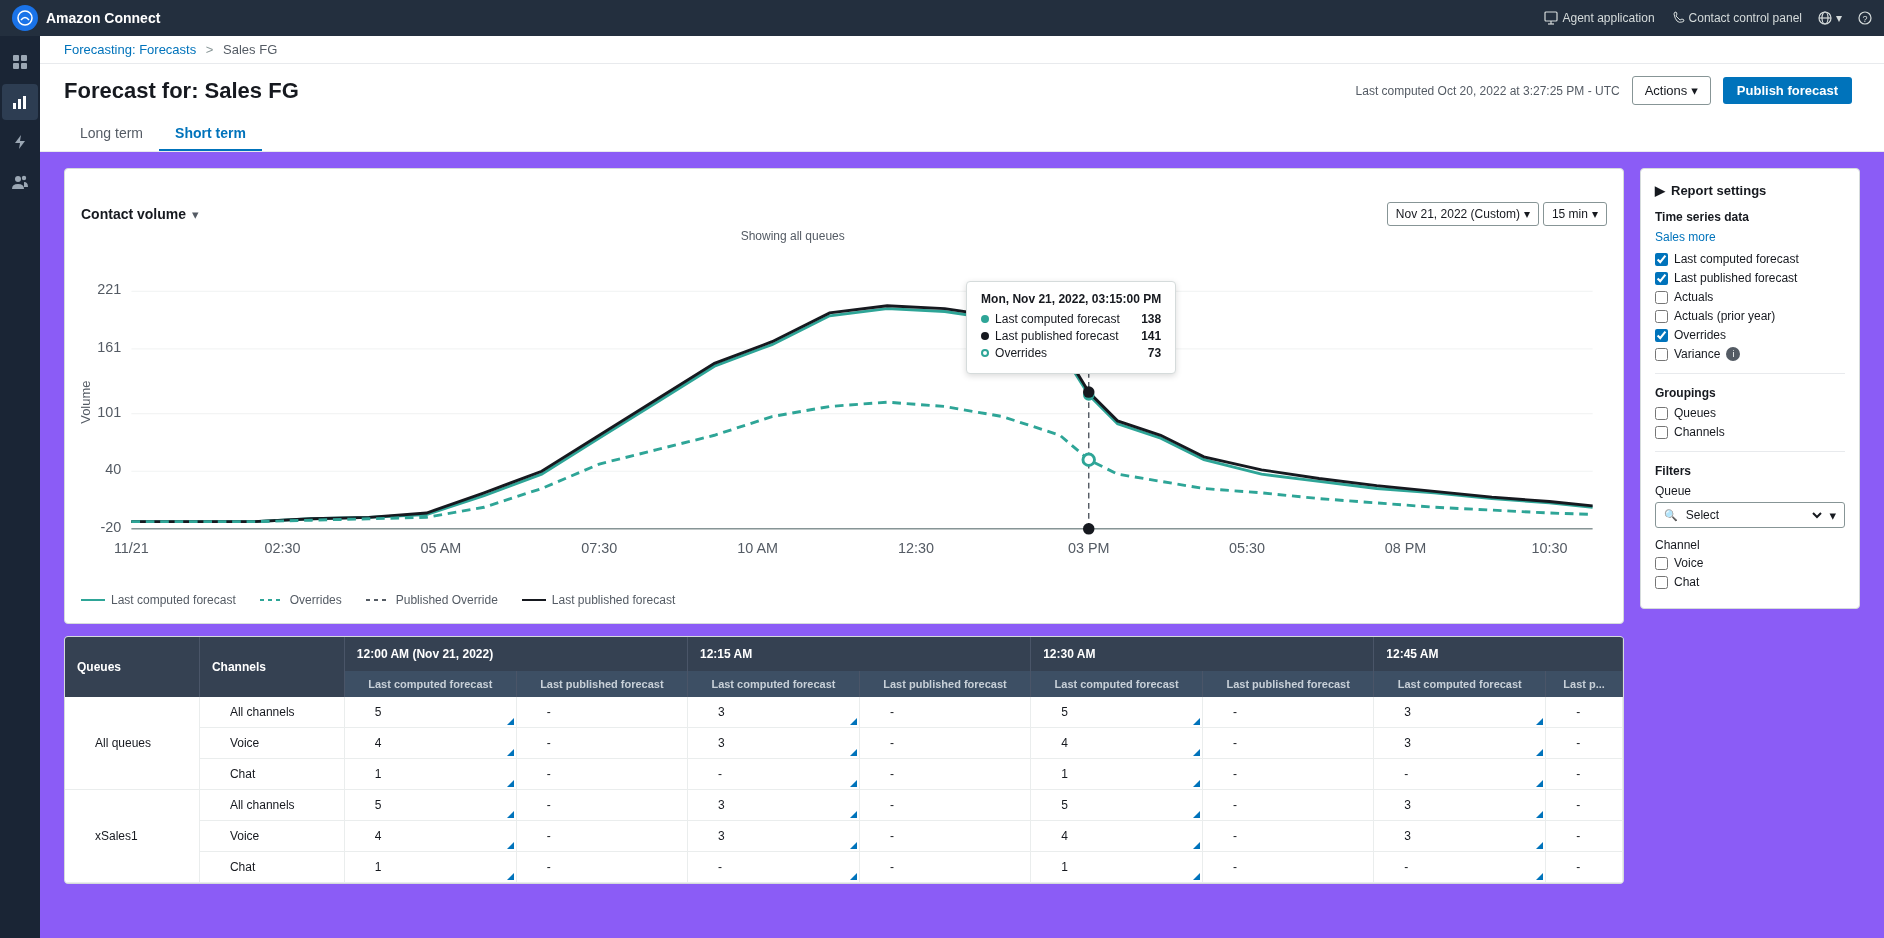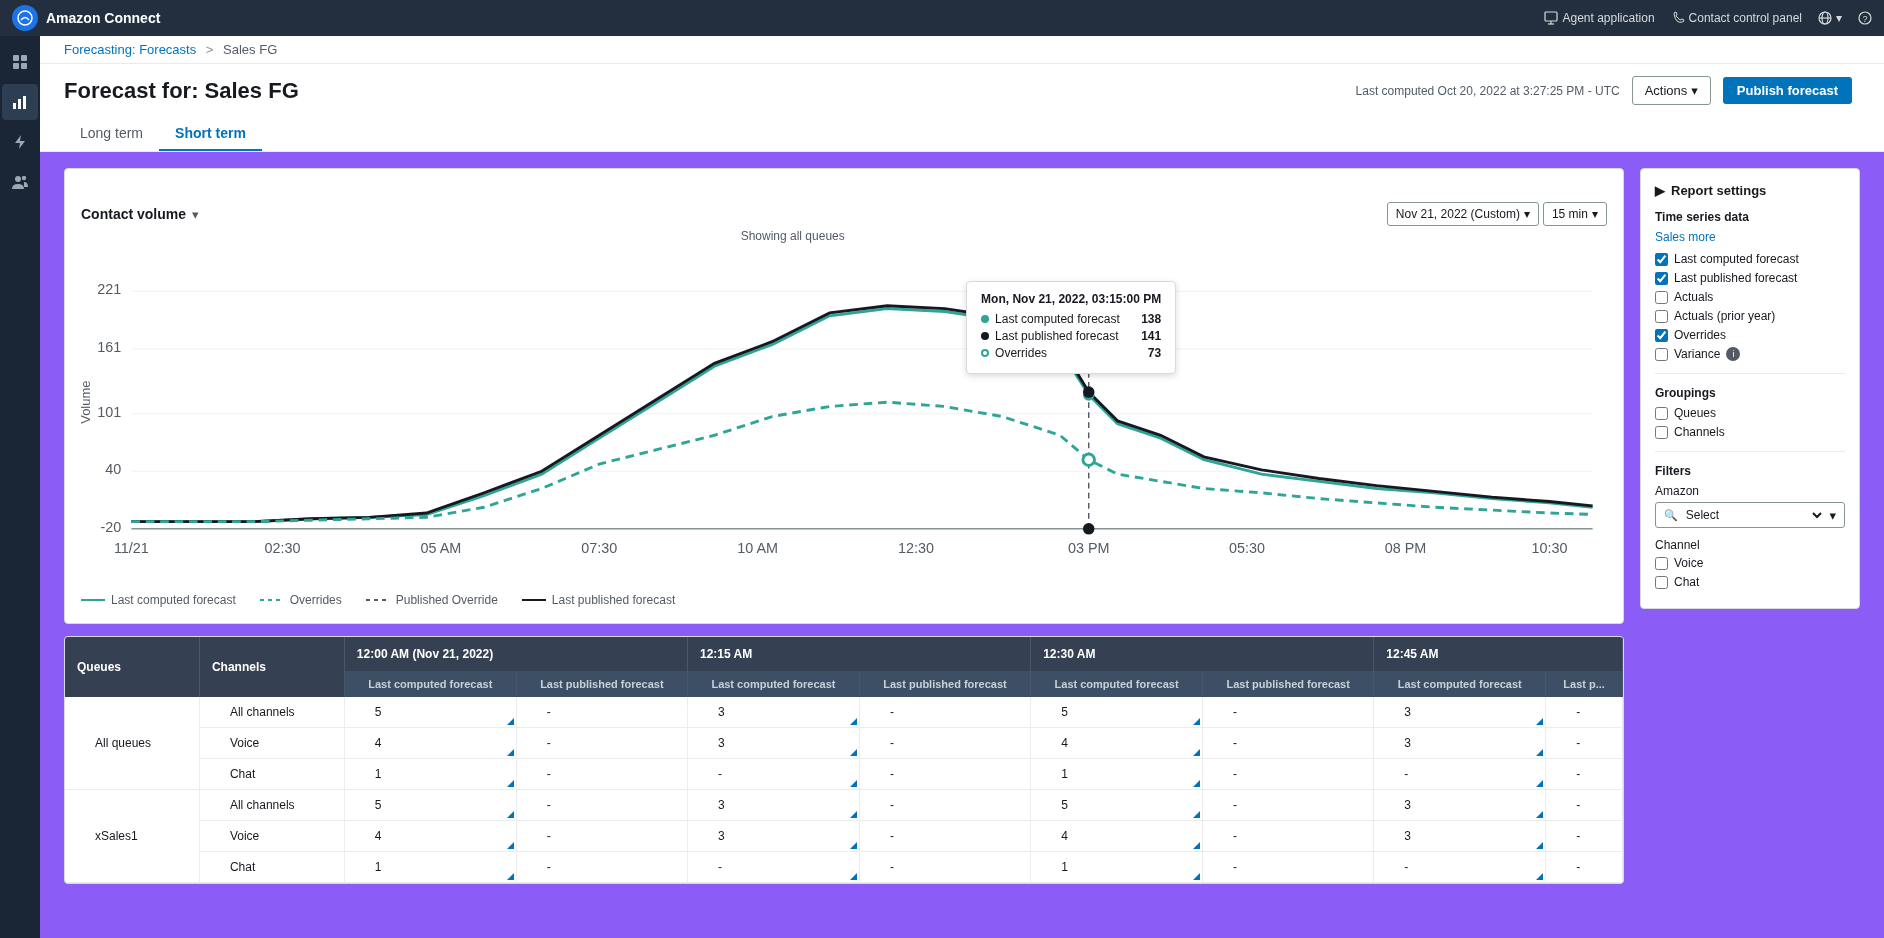"Amazon" div { text: Amazon -> Queue }
